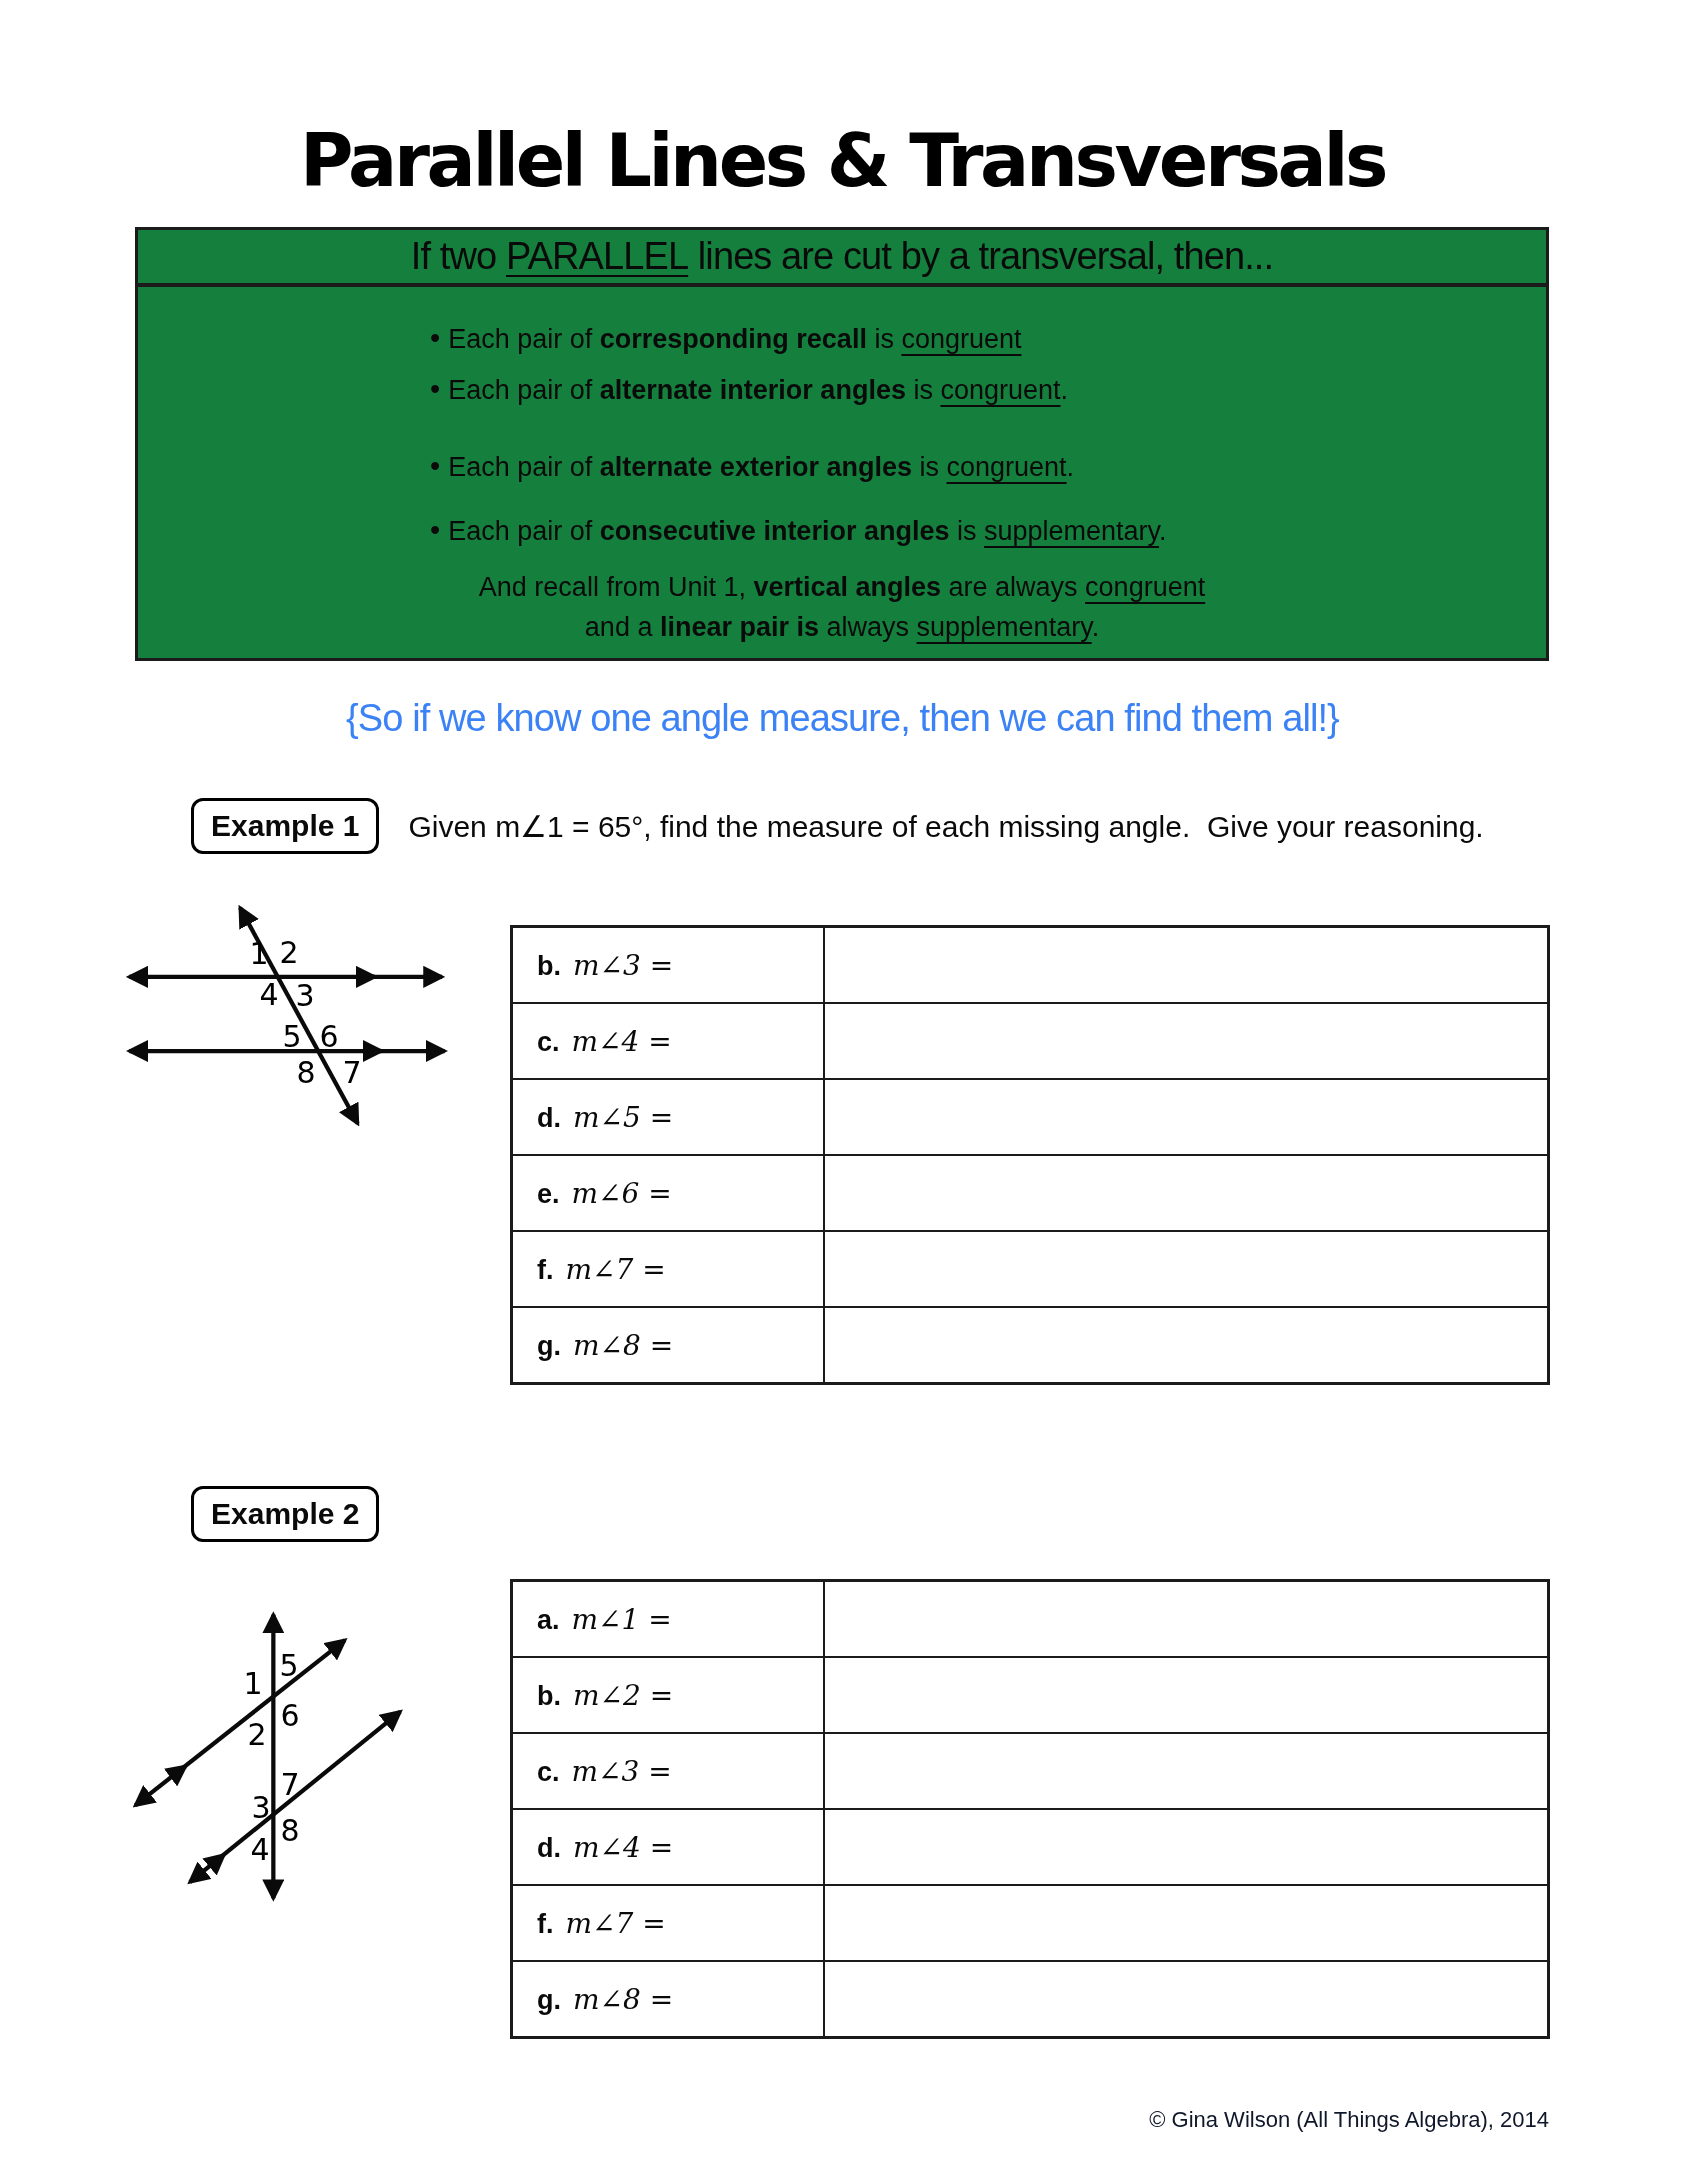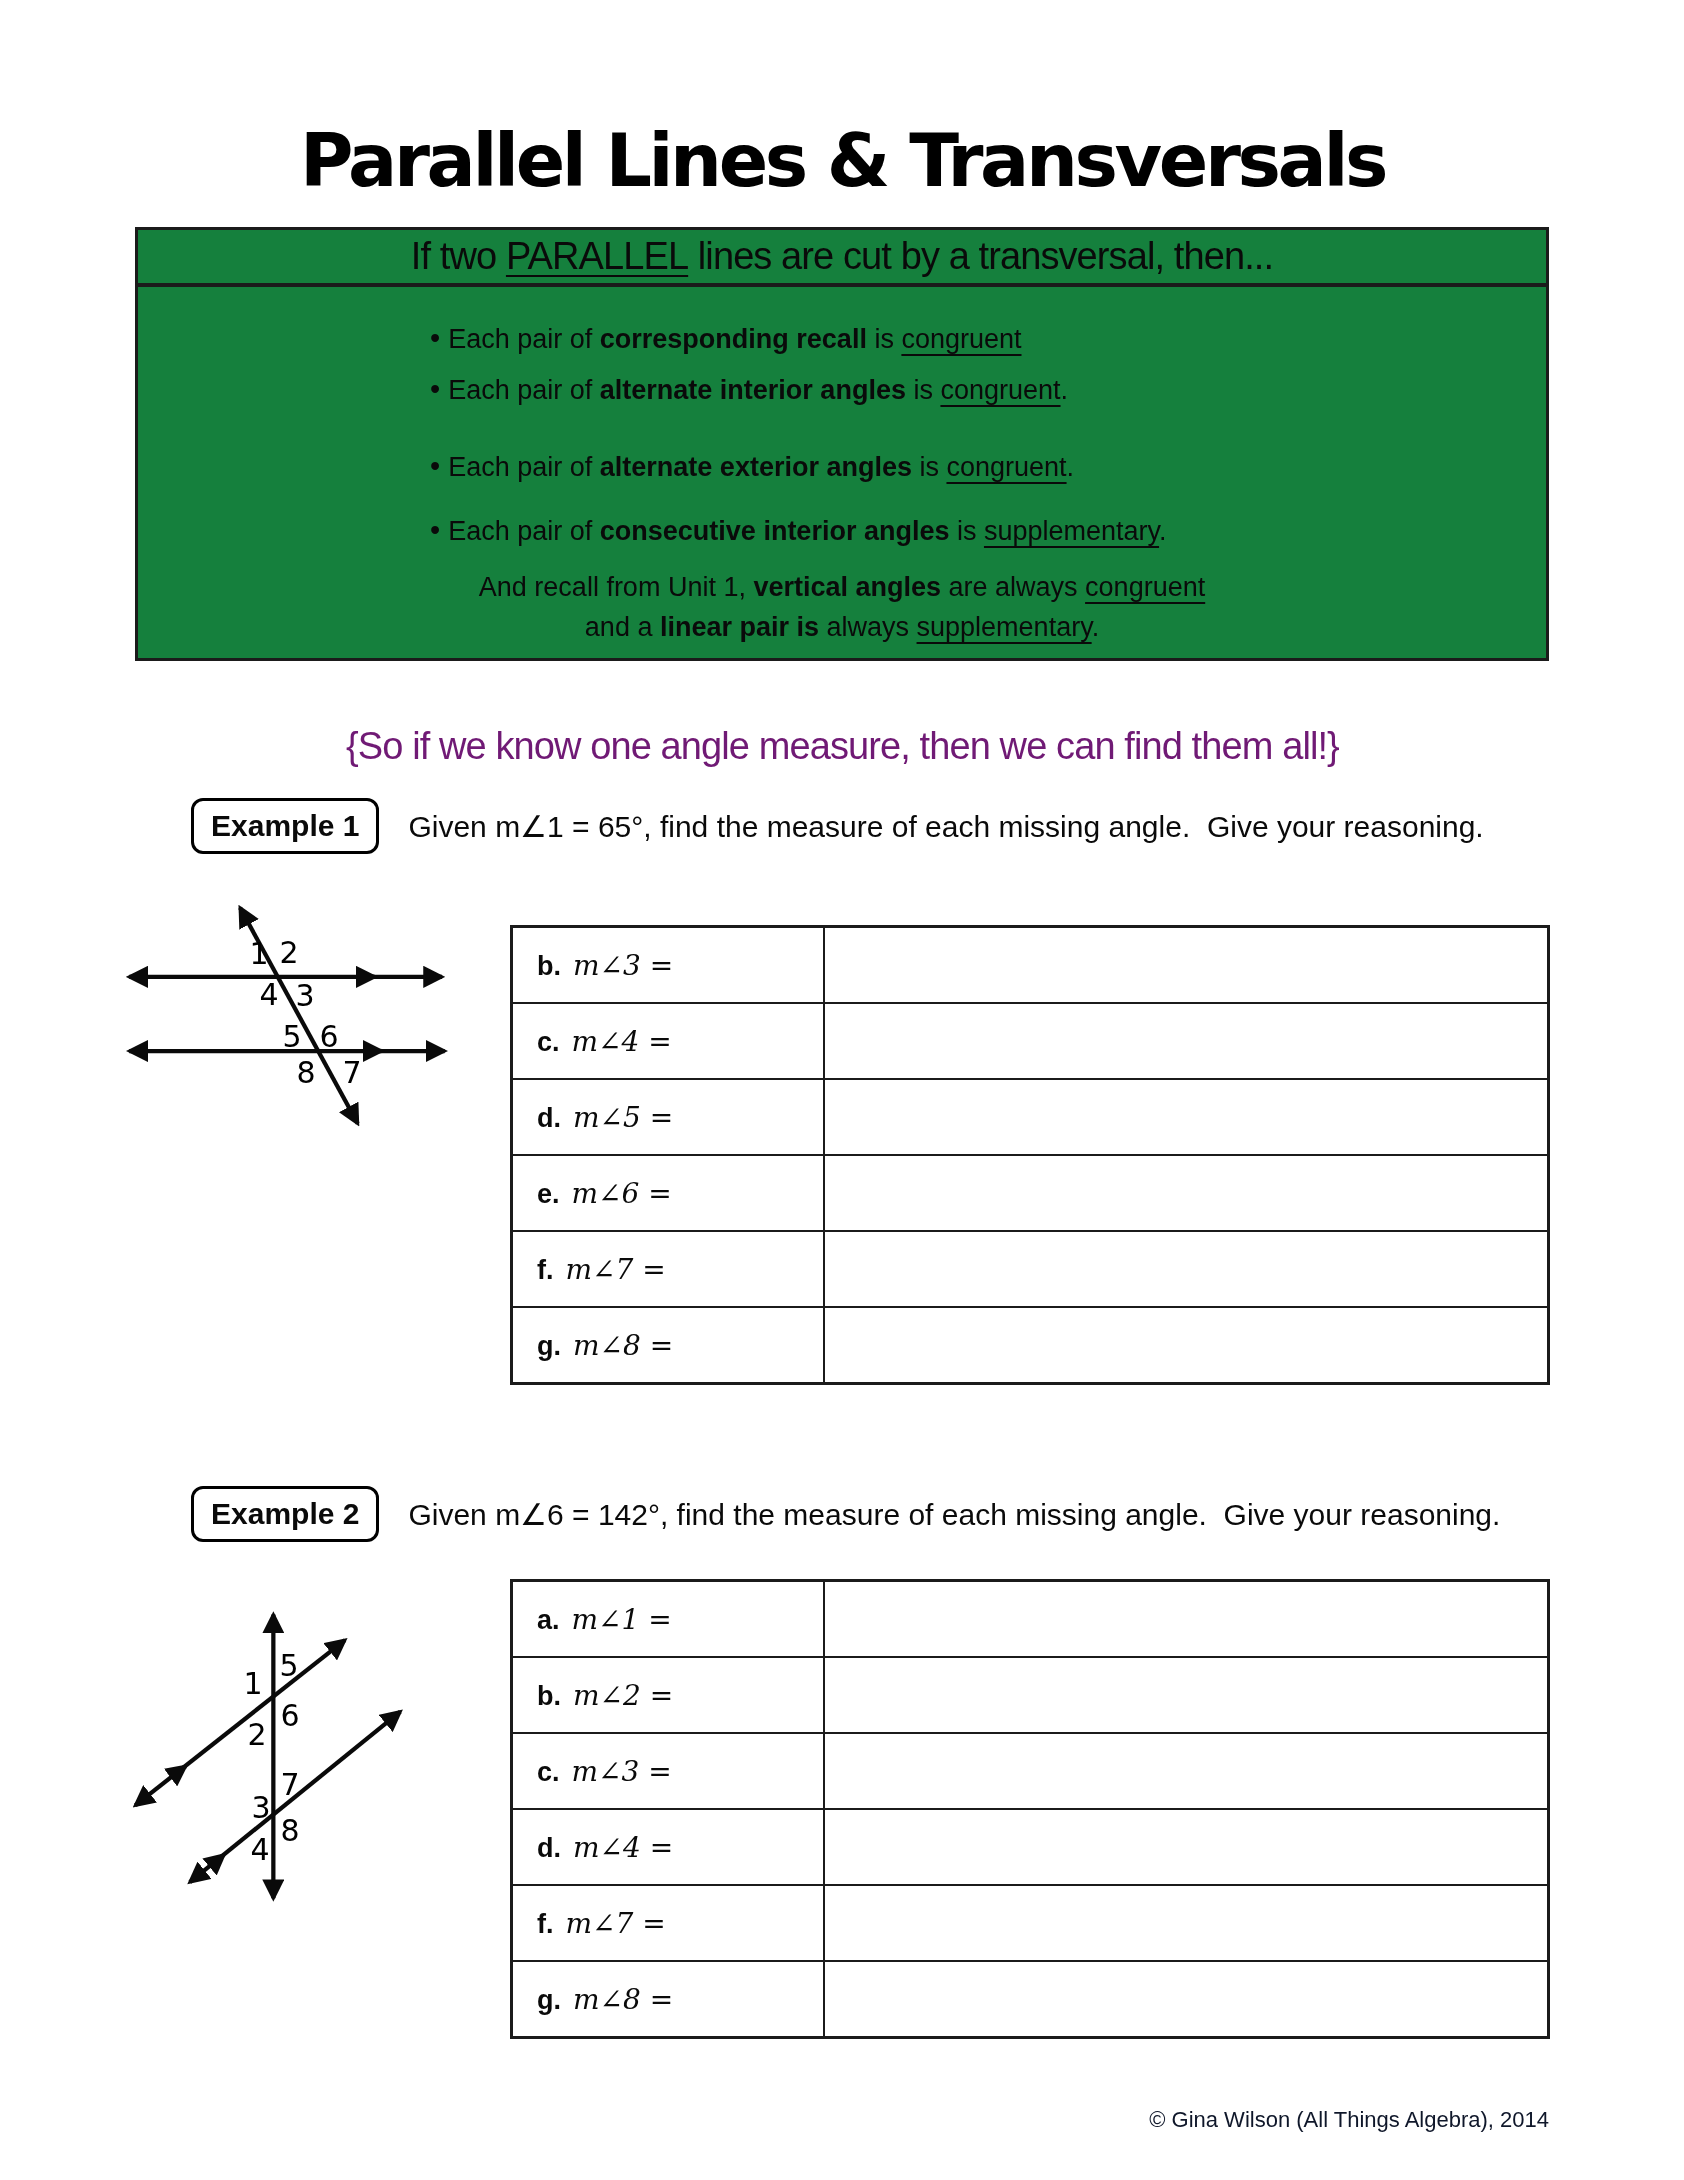"{So if we know one" .soif { color: #701a75 -> #3b82f6; top: 725px -> 697px }
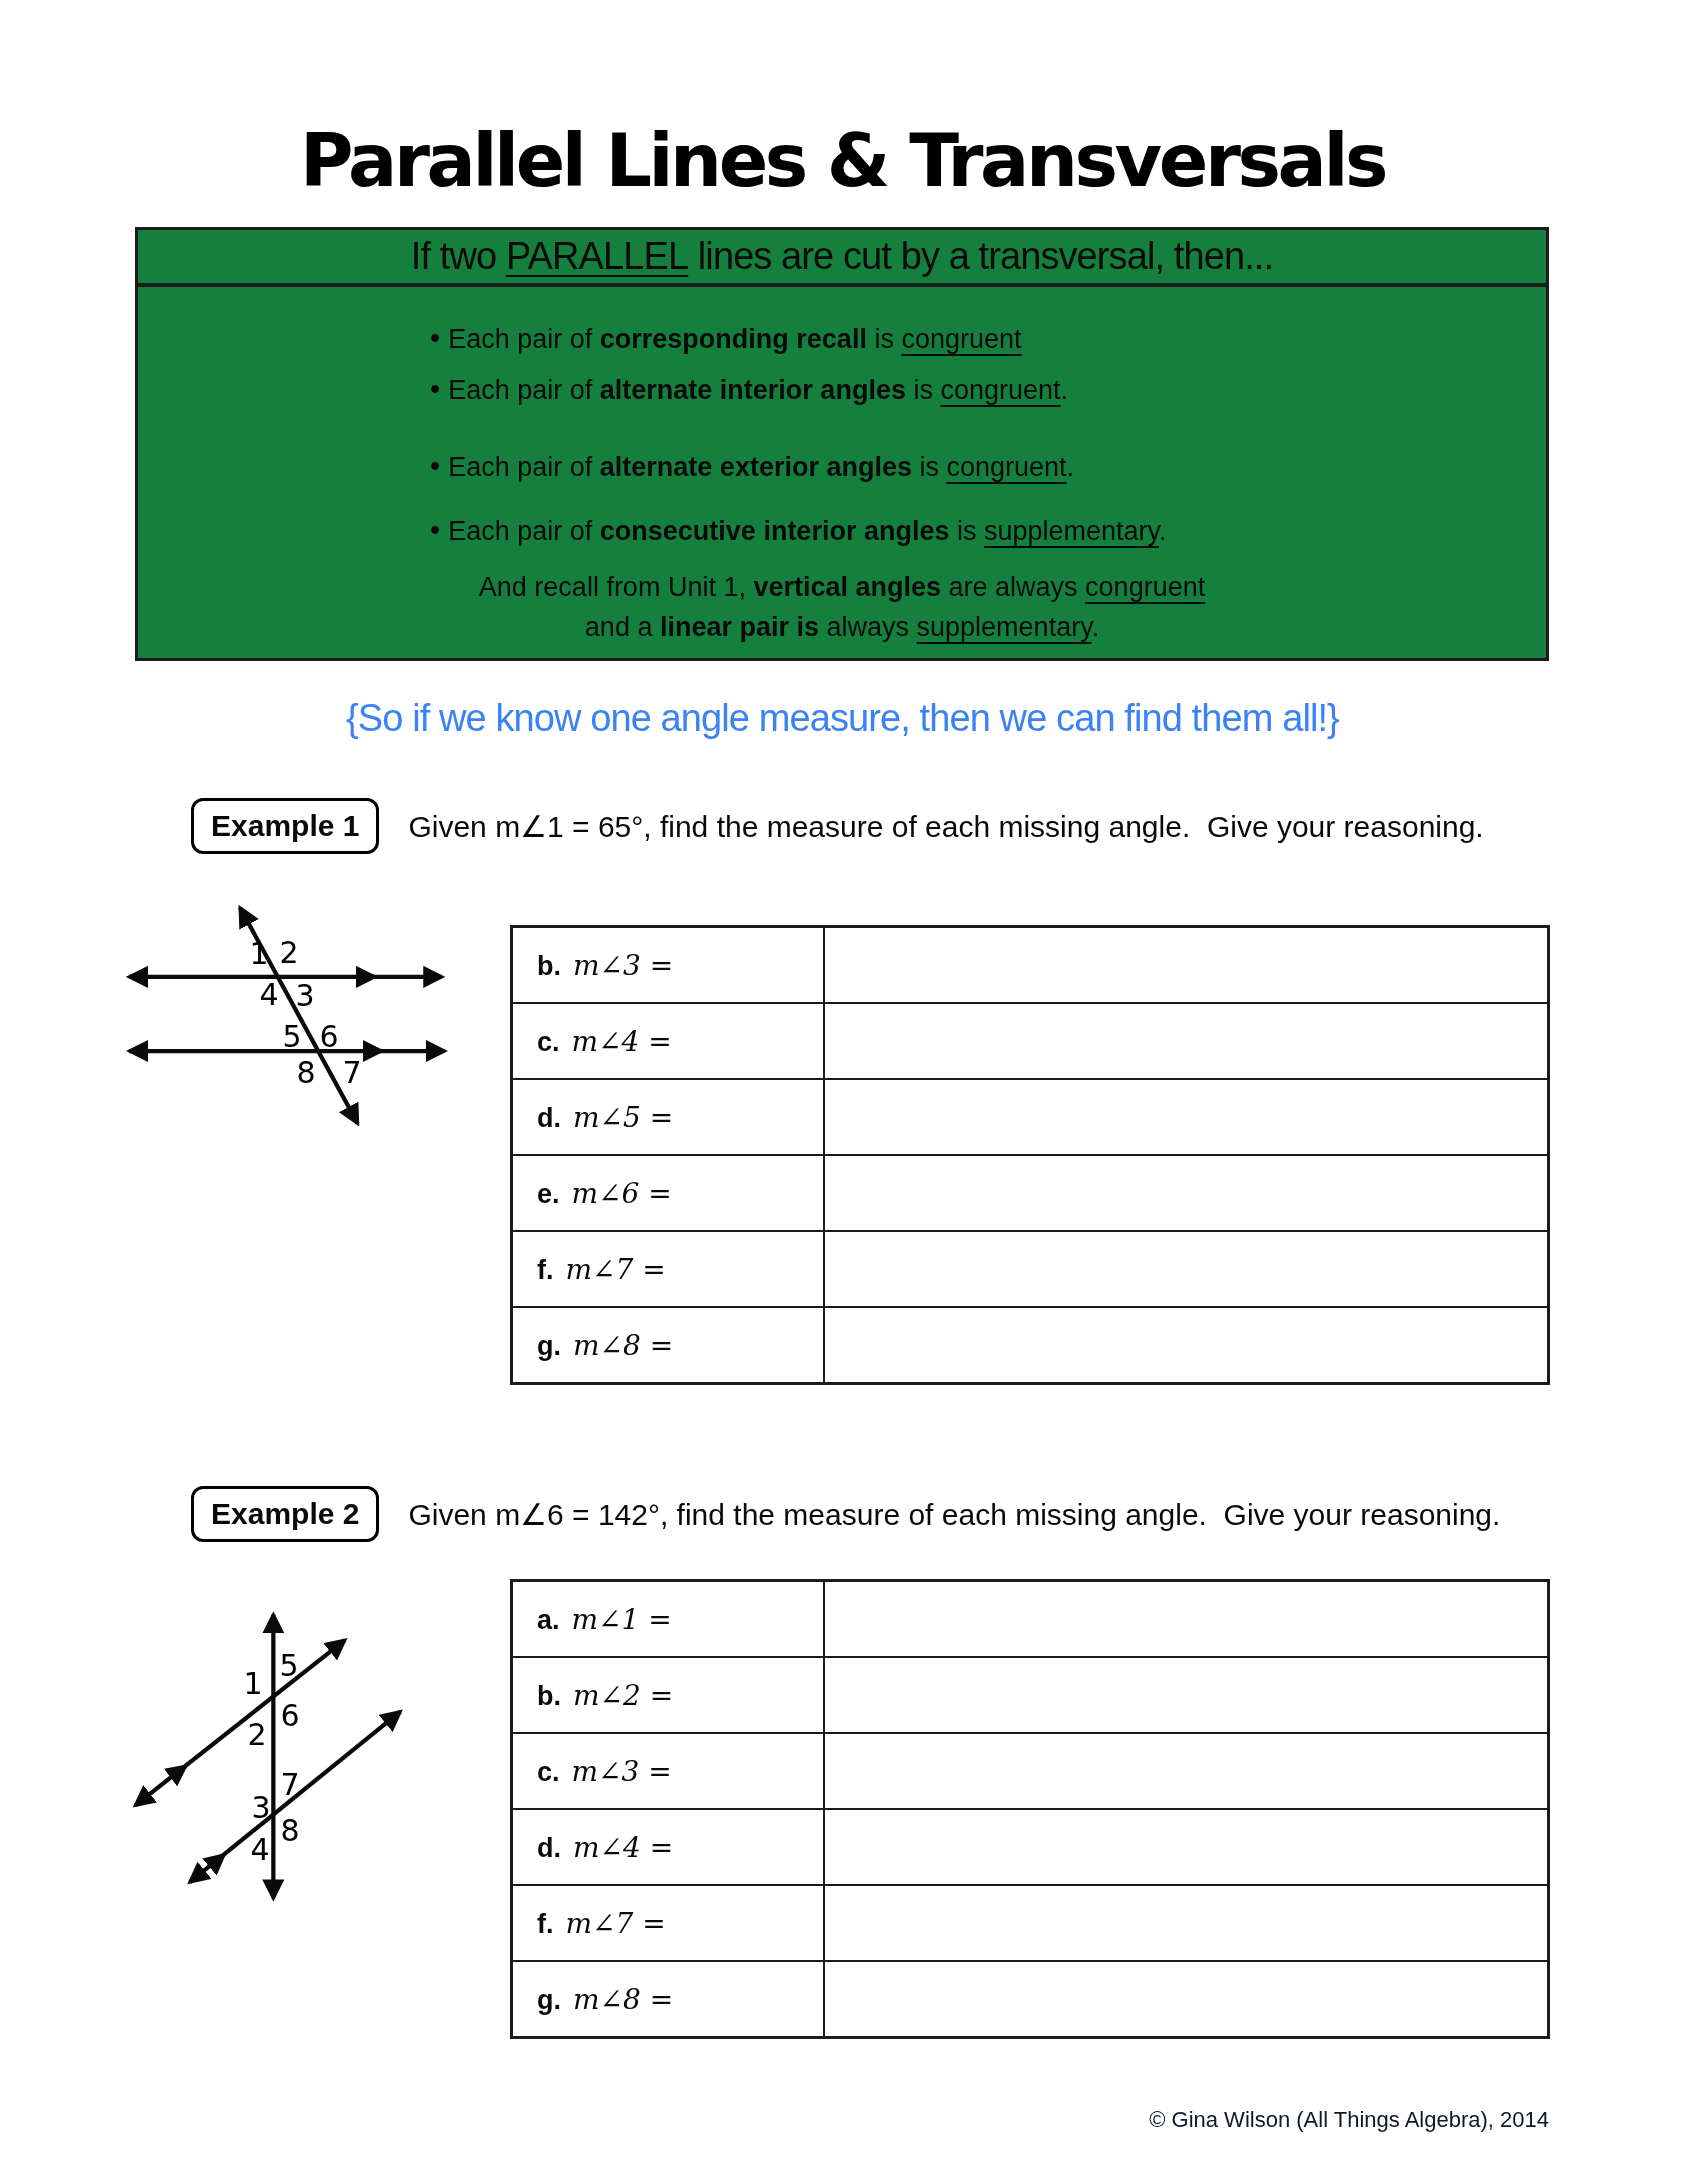"Given m∠6 = 142°, find" span.ex-instruction { html: <span>Given m∠6 = 142°, find the measure of each missing angle. Give your reasoning.</span> -> none }
